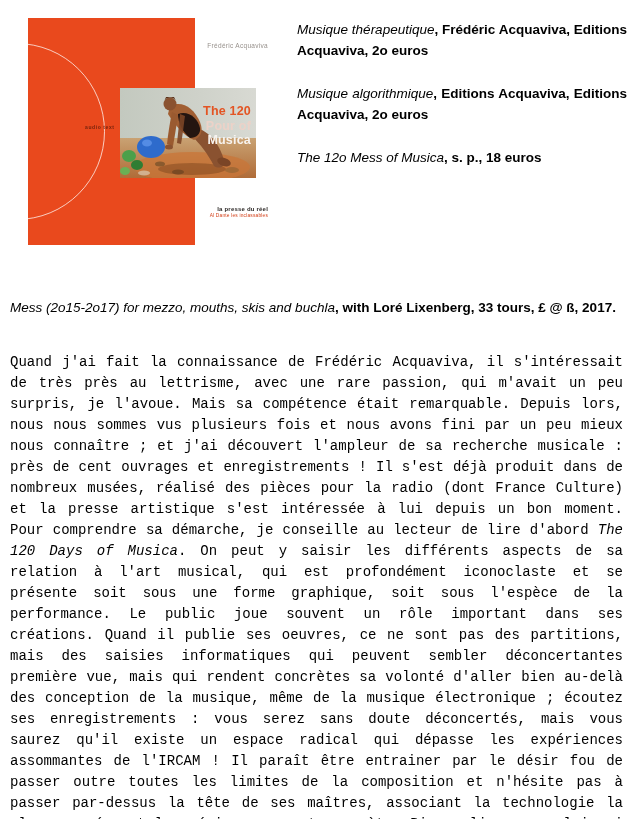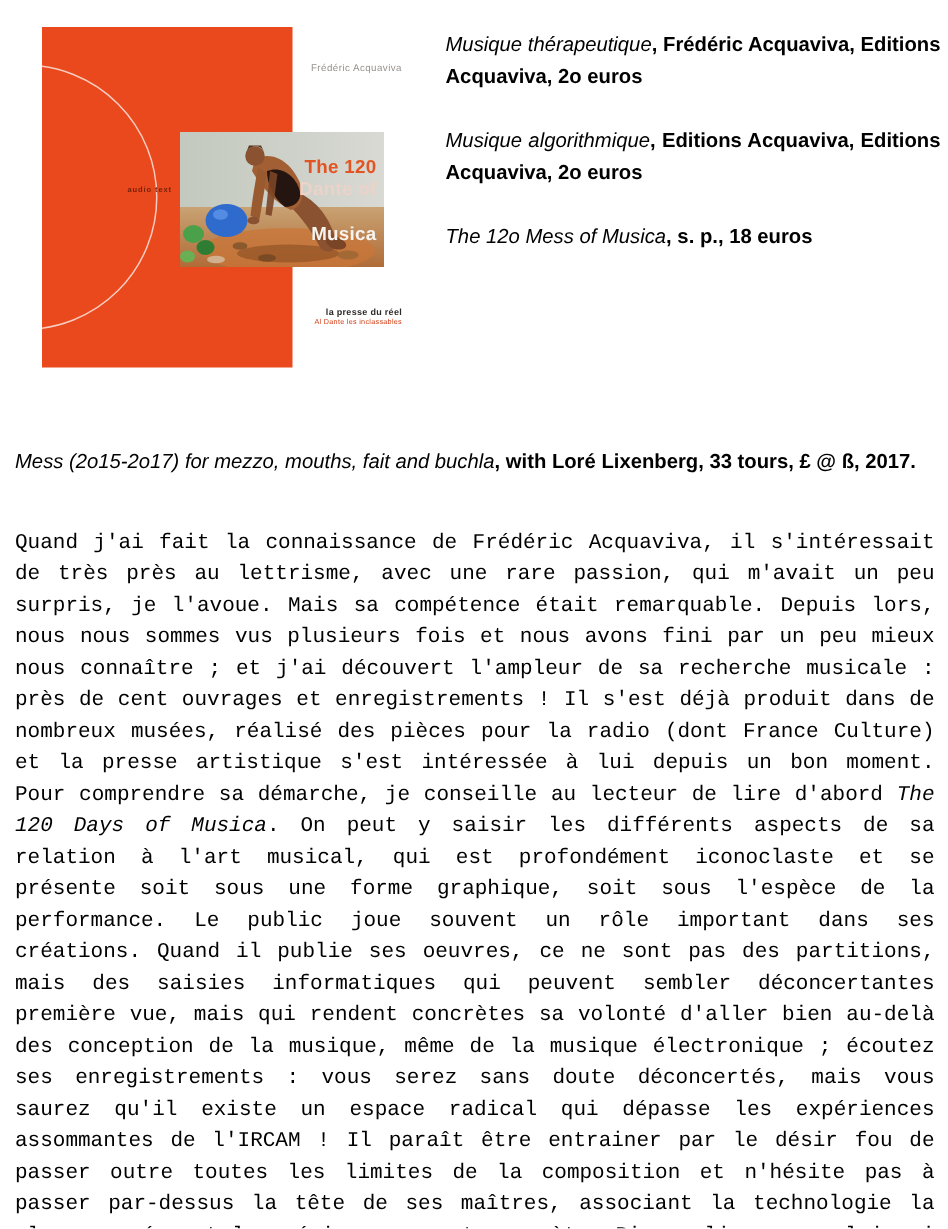"Dante of" div.ct-line2 { text: Dante -> Pour }
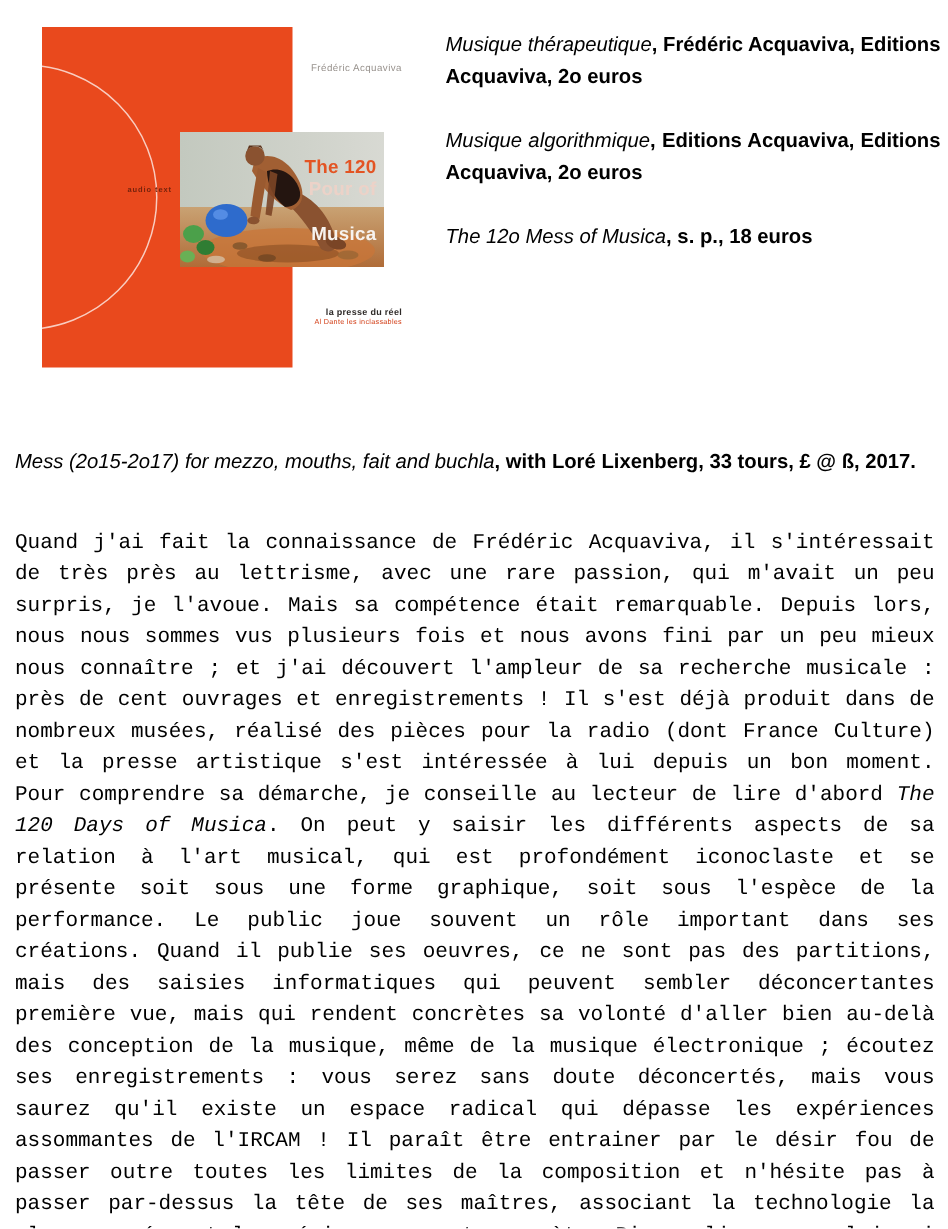"Musica" .ct-line3 { margin-top: 16px -> none }
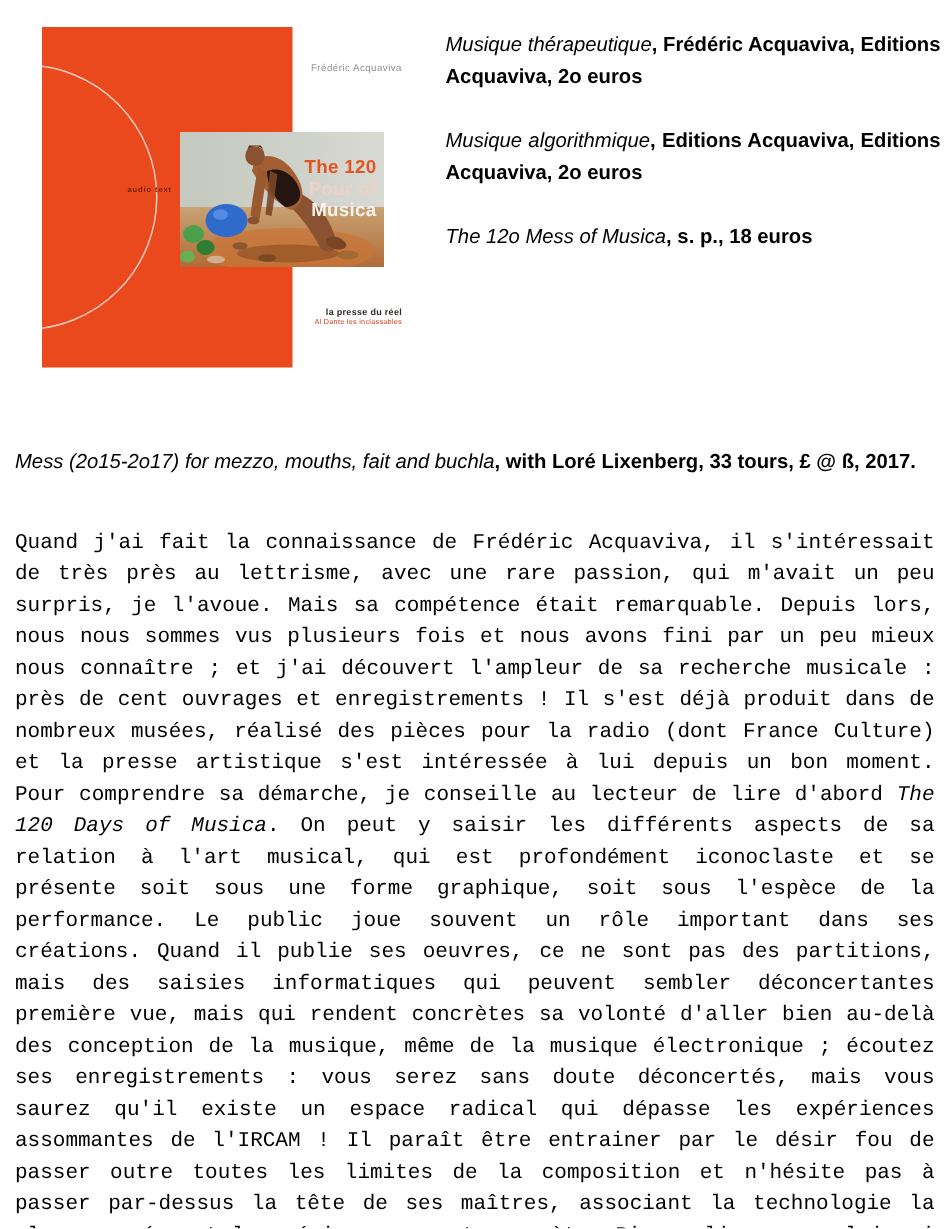"Mess (2o15-2o17) for mezzo, mouths," span.seg-bi { text: fait -> skis }
